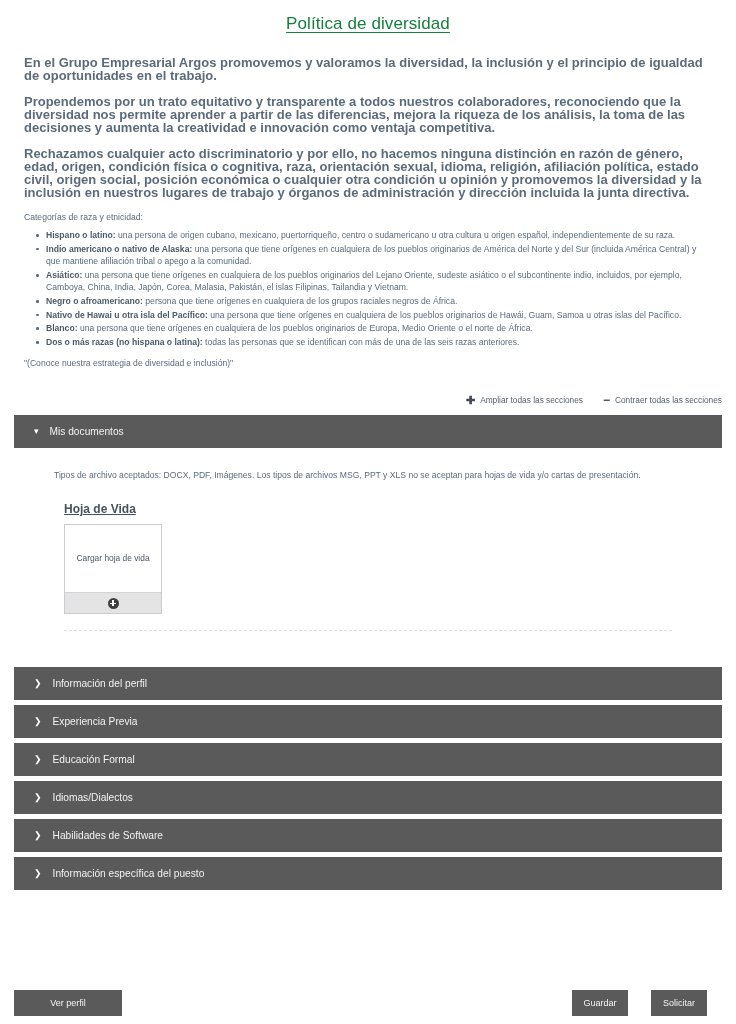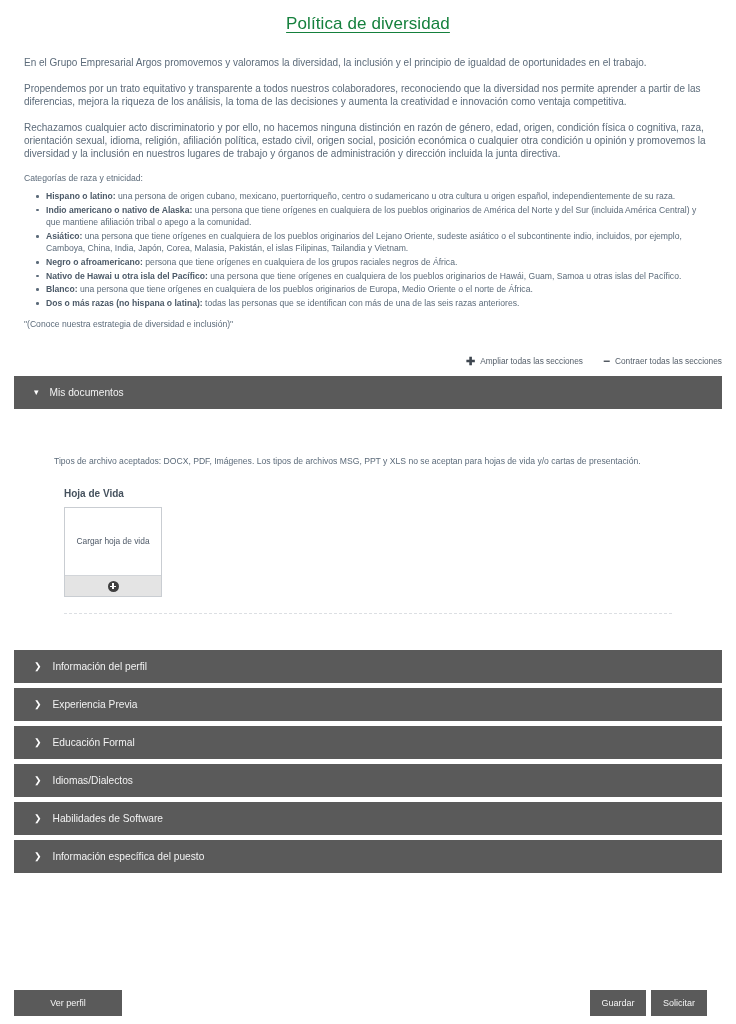"En el Grupo Empresarial Argos" .para { font-size: 10px -> 13px; font-weight: none -> bold }
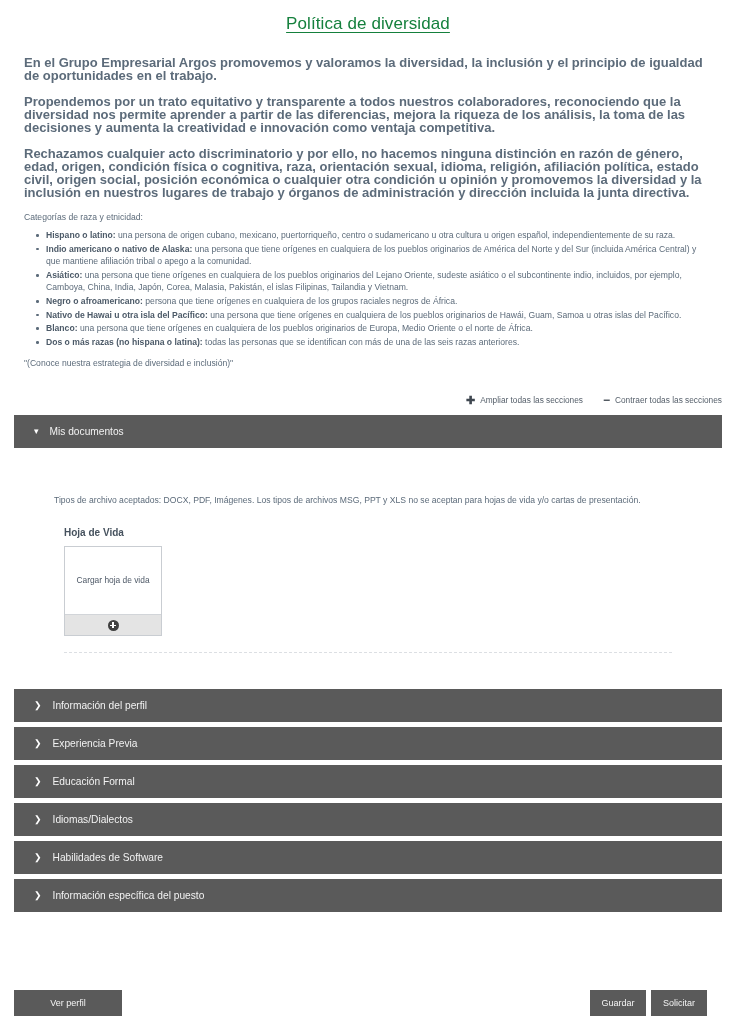"Tipos de archivo aceptados: DOCX," .acc-body { margin-top: 25px -> none }
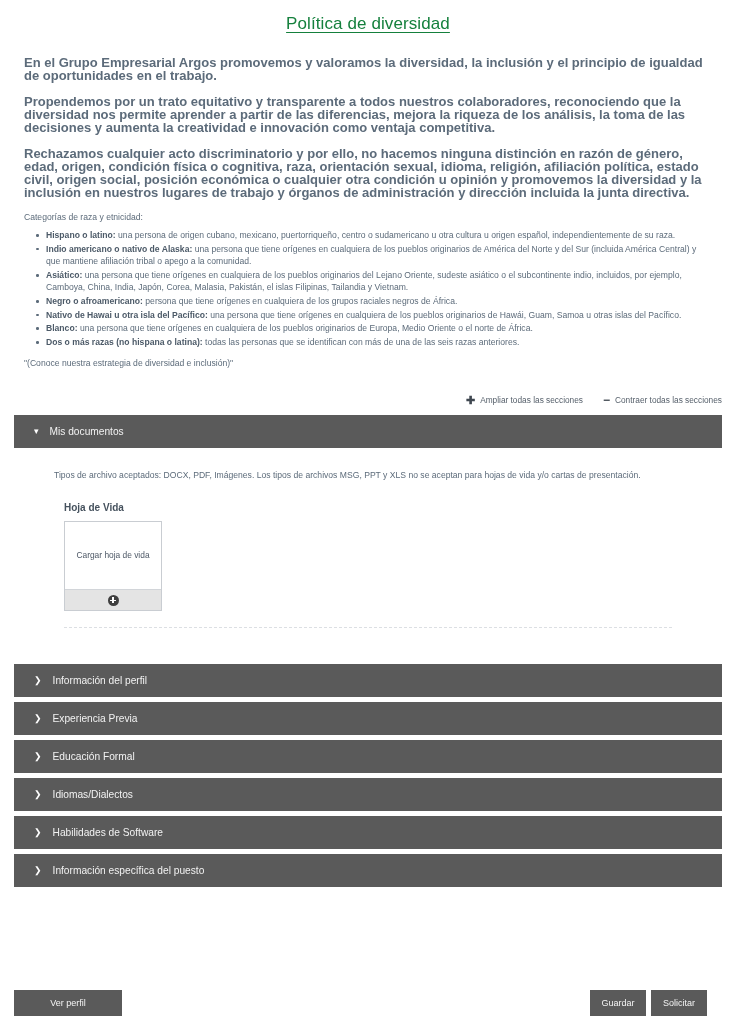"Hoja de Vida" .upload-caption { font-size: 10px -> 12px; text-decoration: none -> underline }
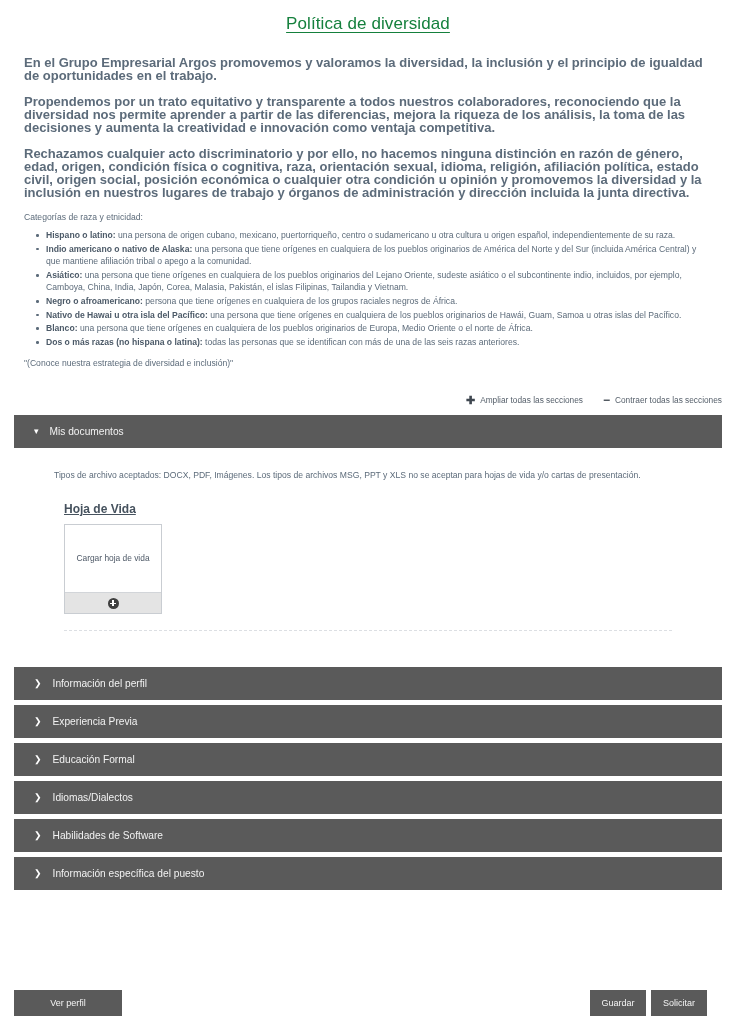"Guardar" .btn-right-group { gap: 5px -> 23px }
